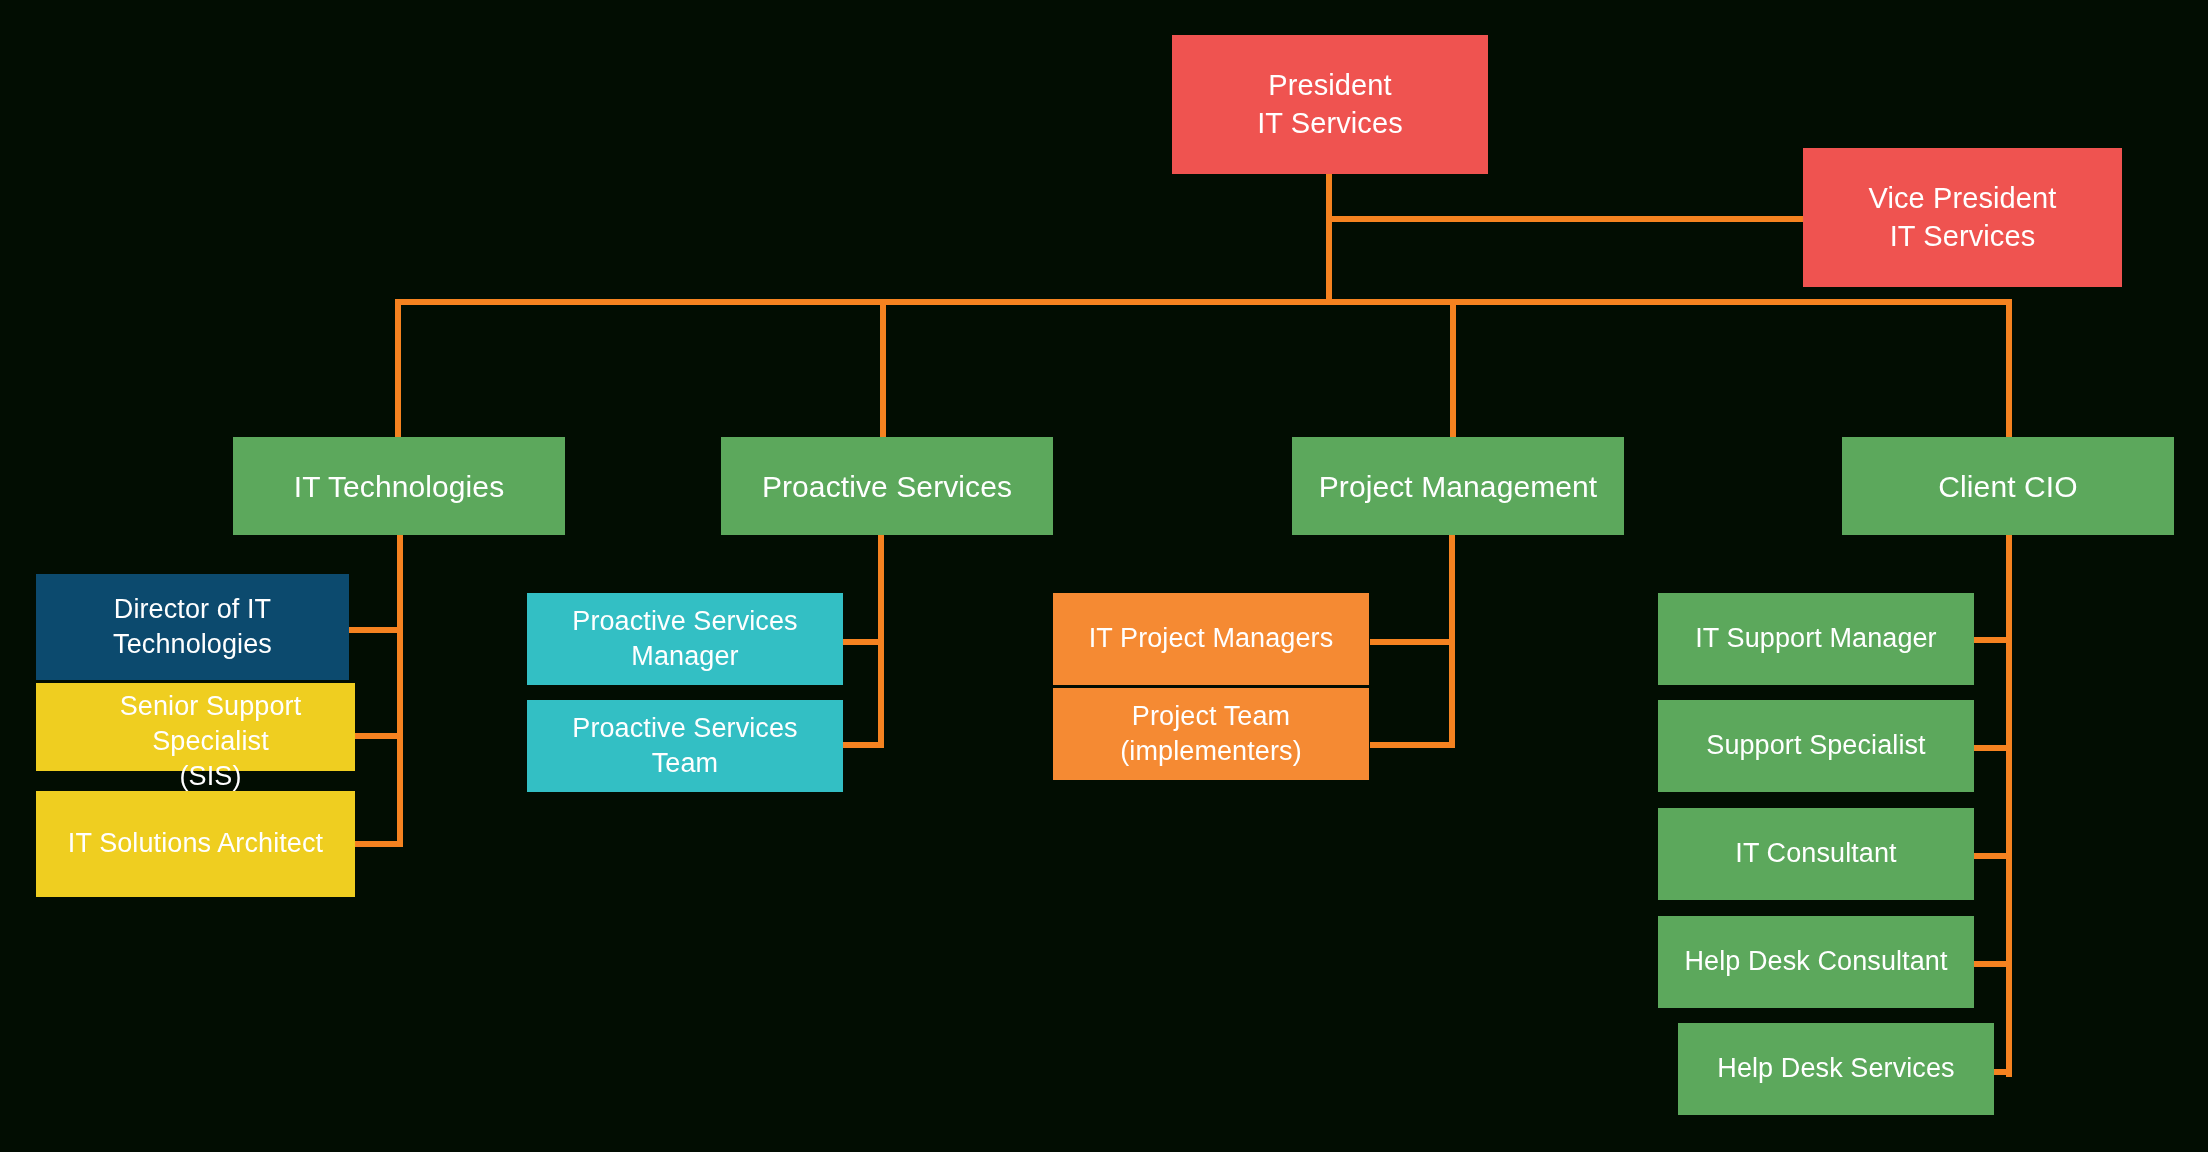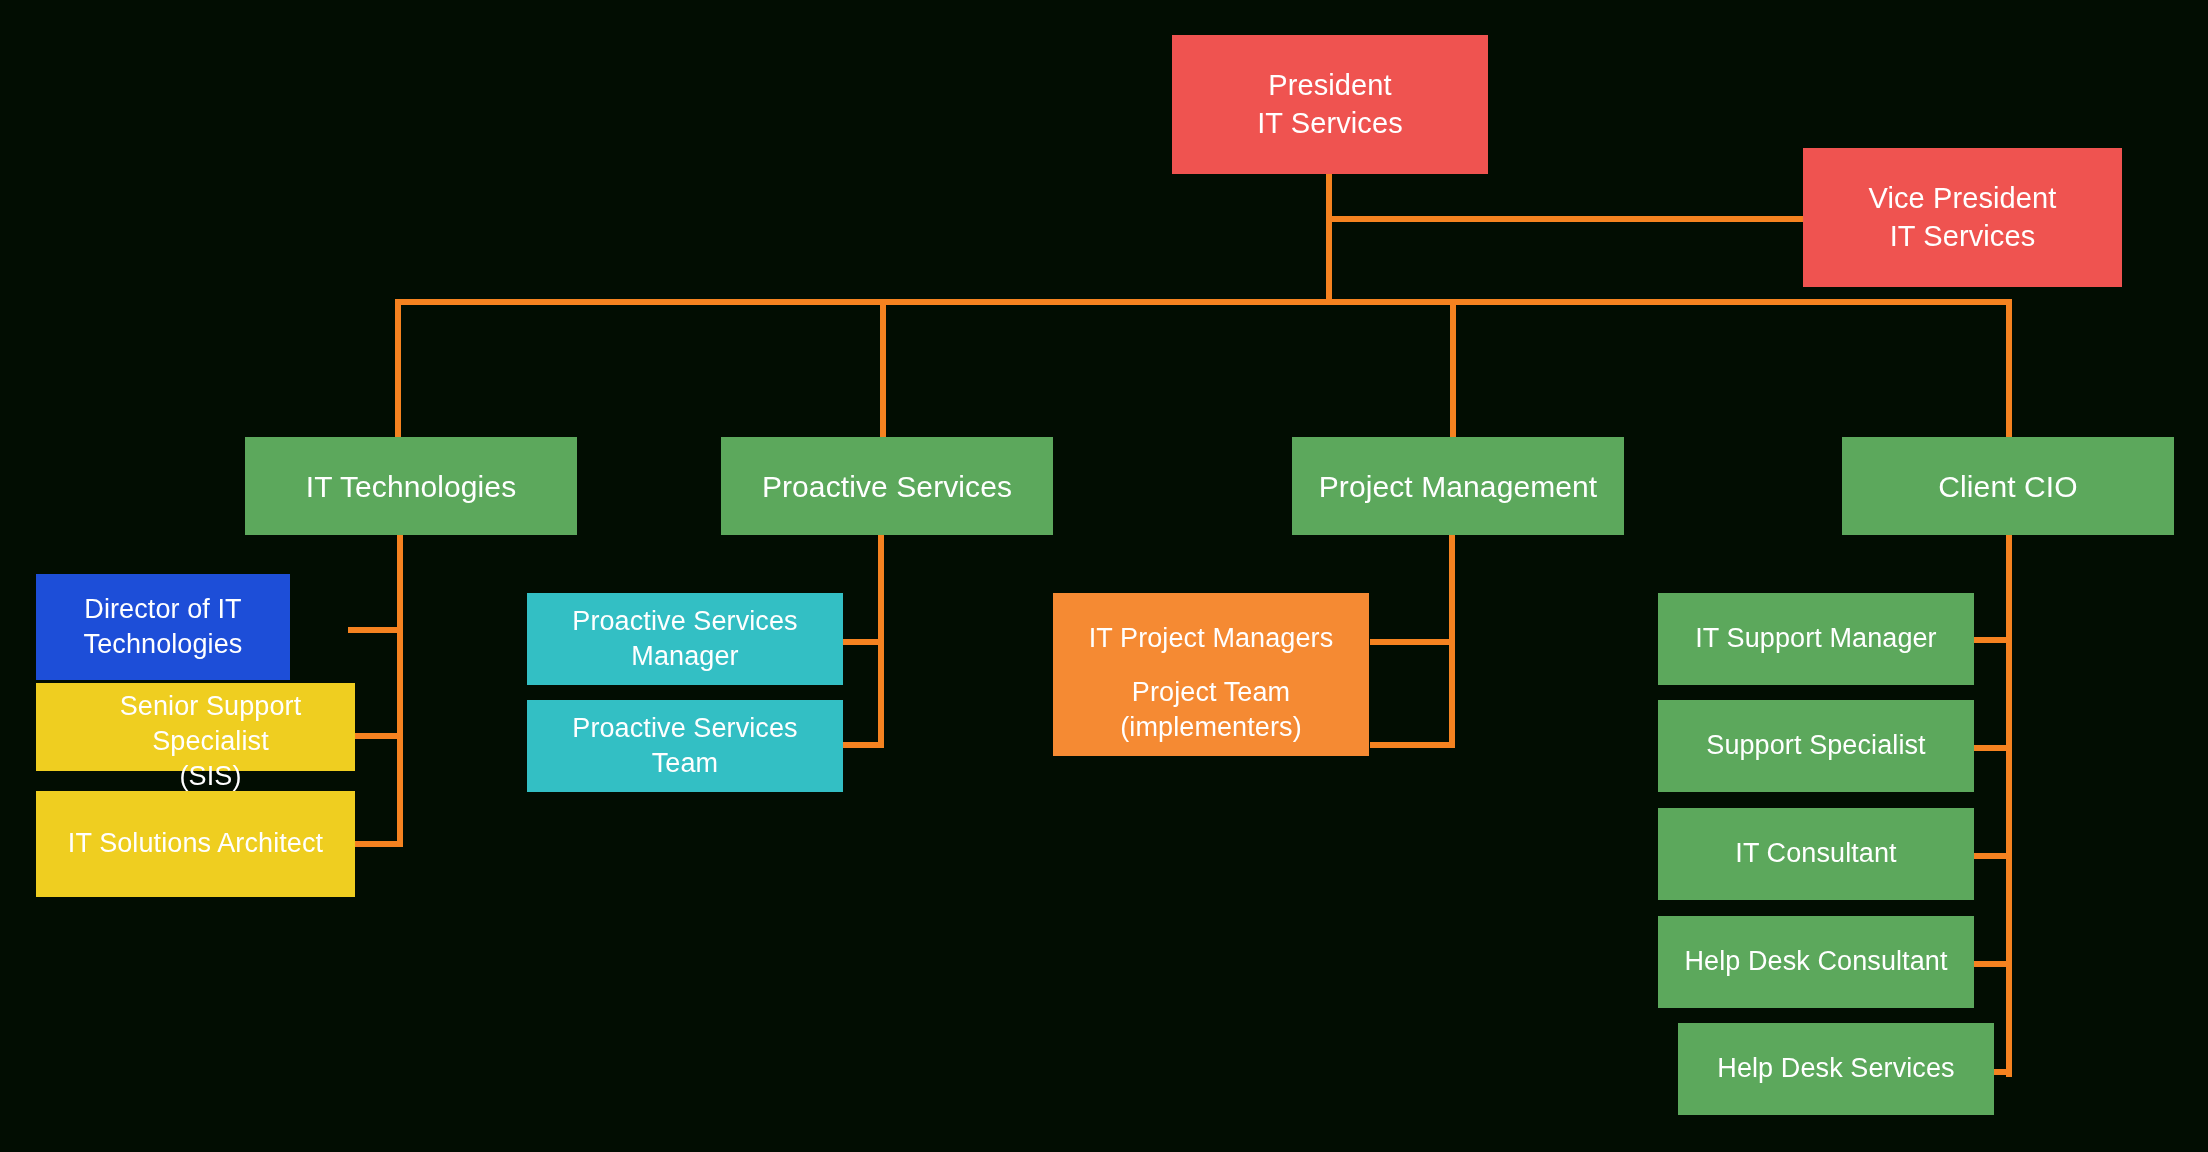"IT Technologies" div.node { left: 245px -> 233px }
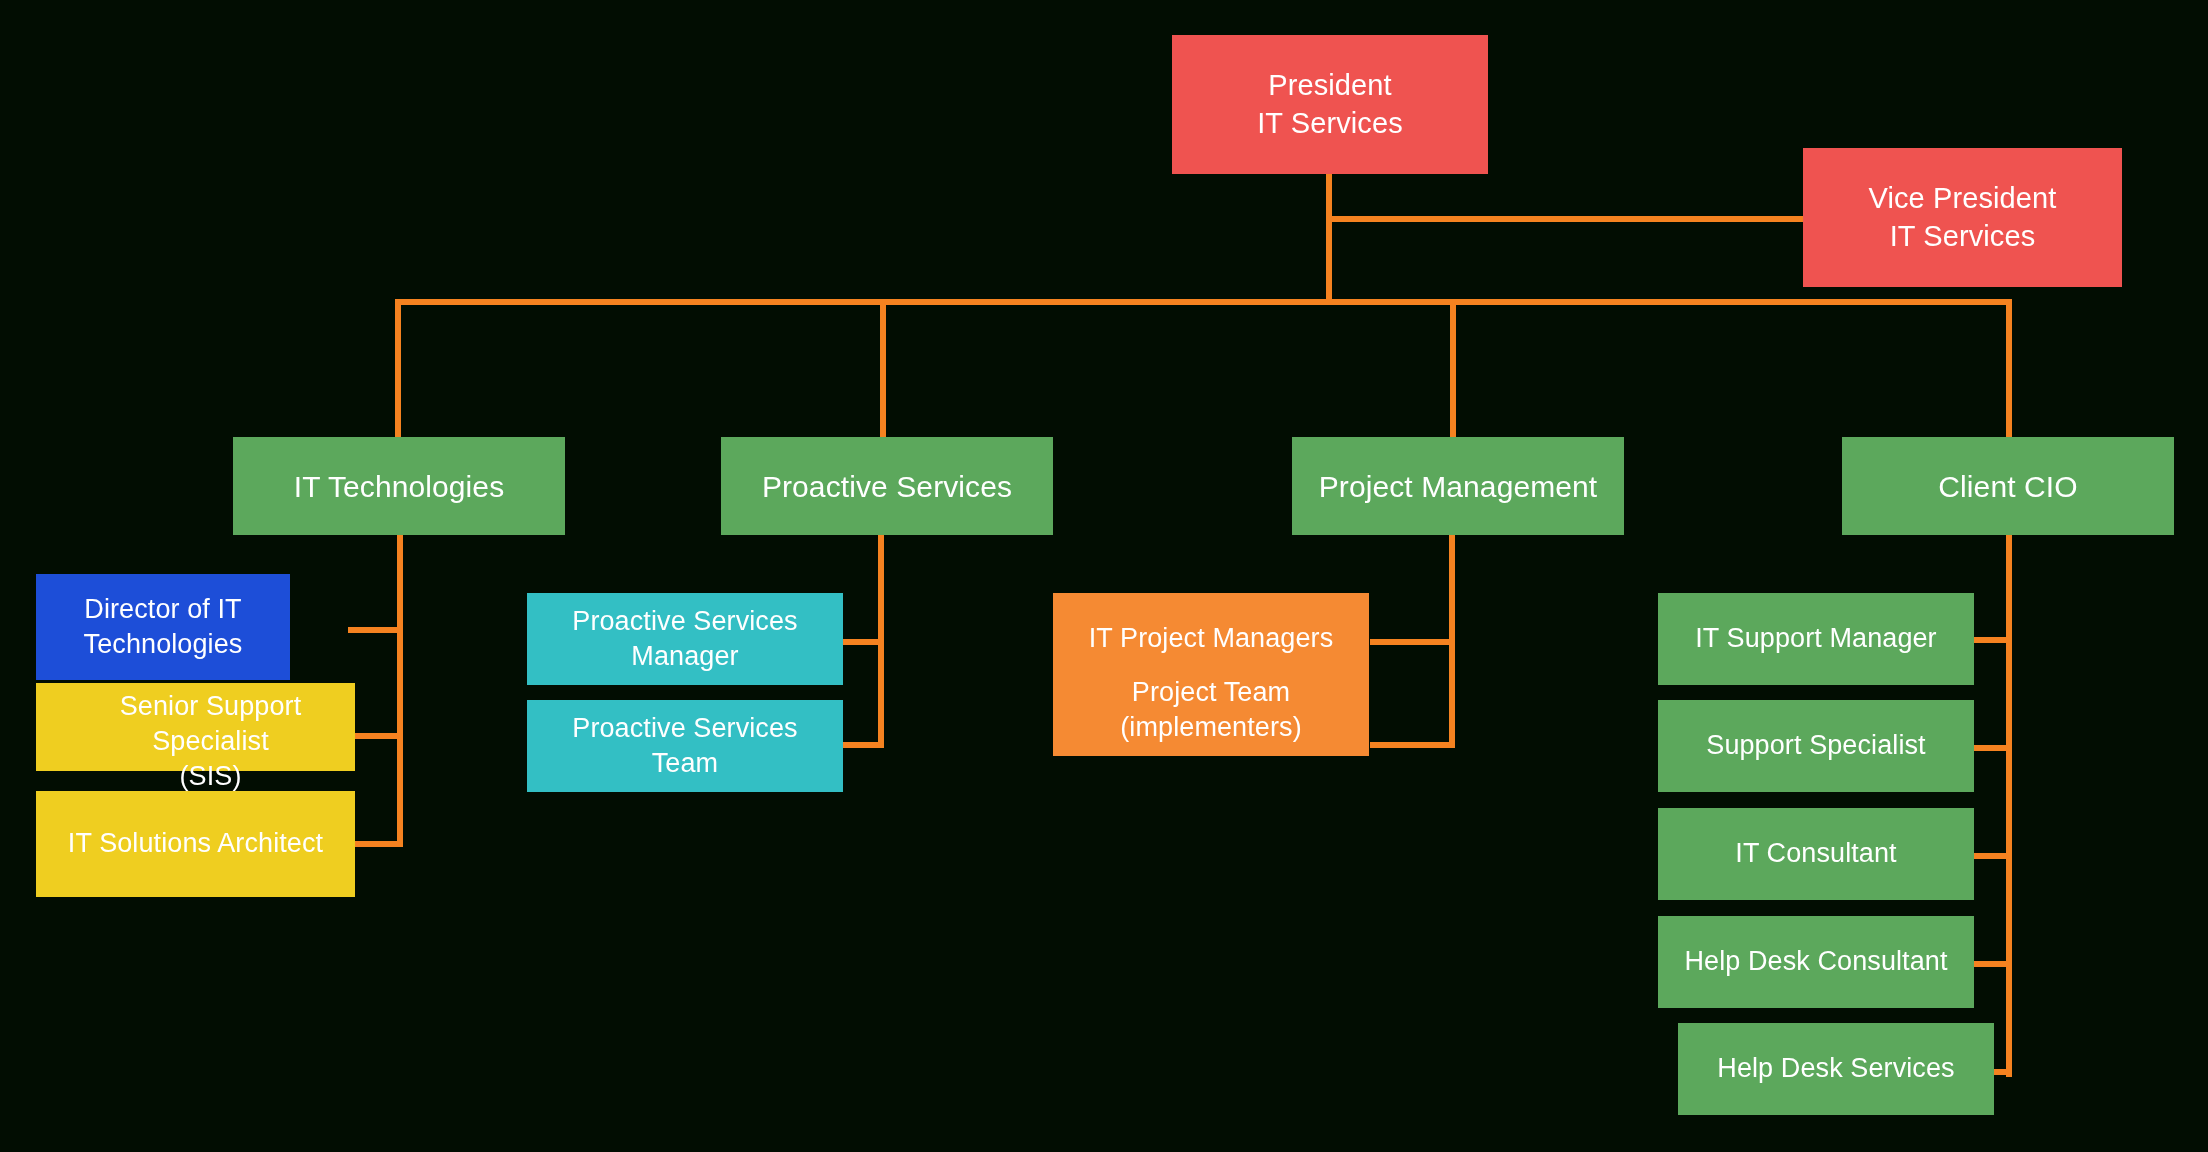"Director of IT" div.node { background: #1d4ed8 -> #0c4a6e; width: 254px -> 313px }
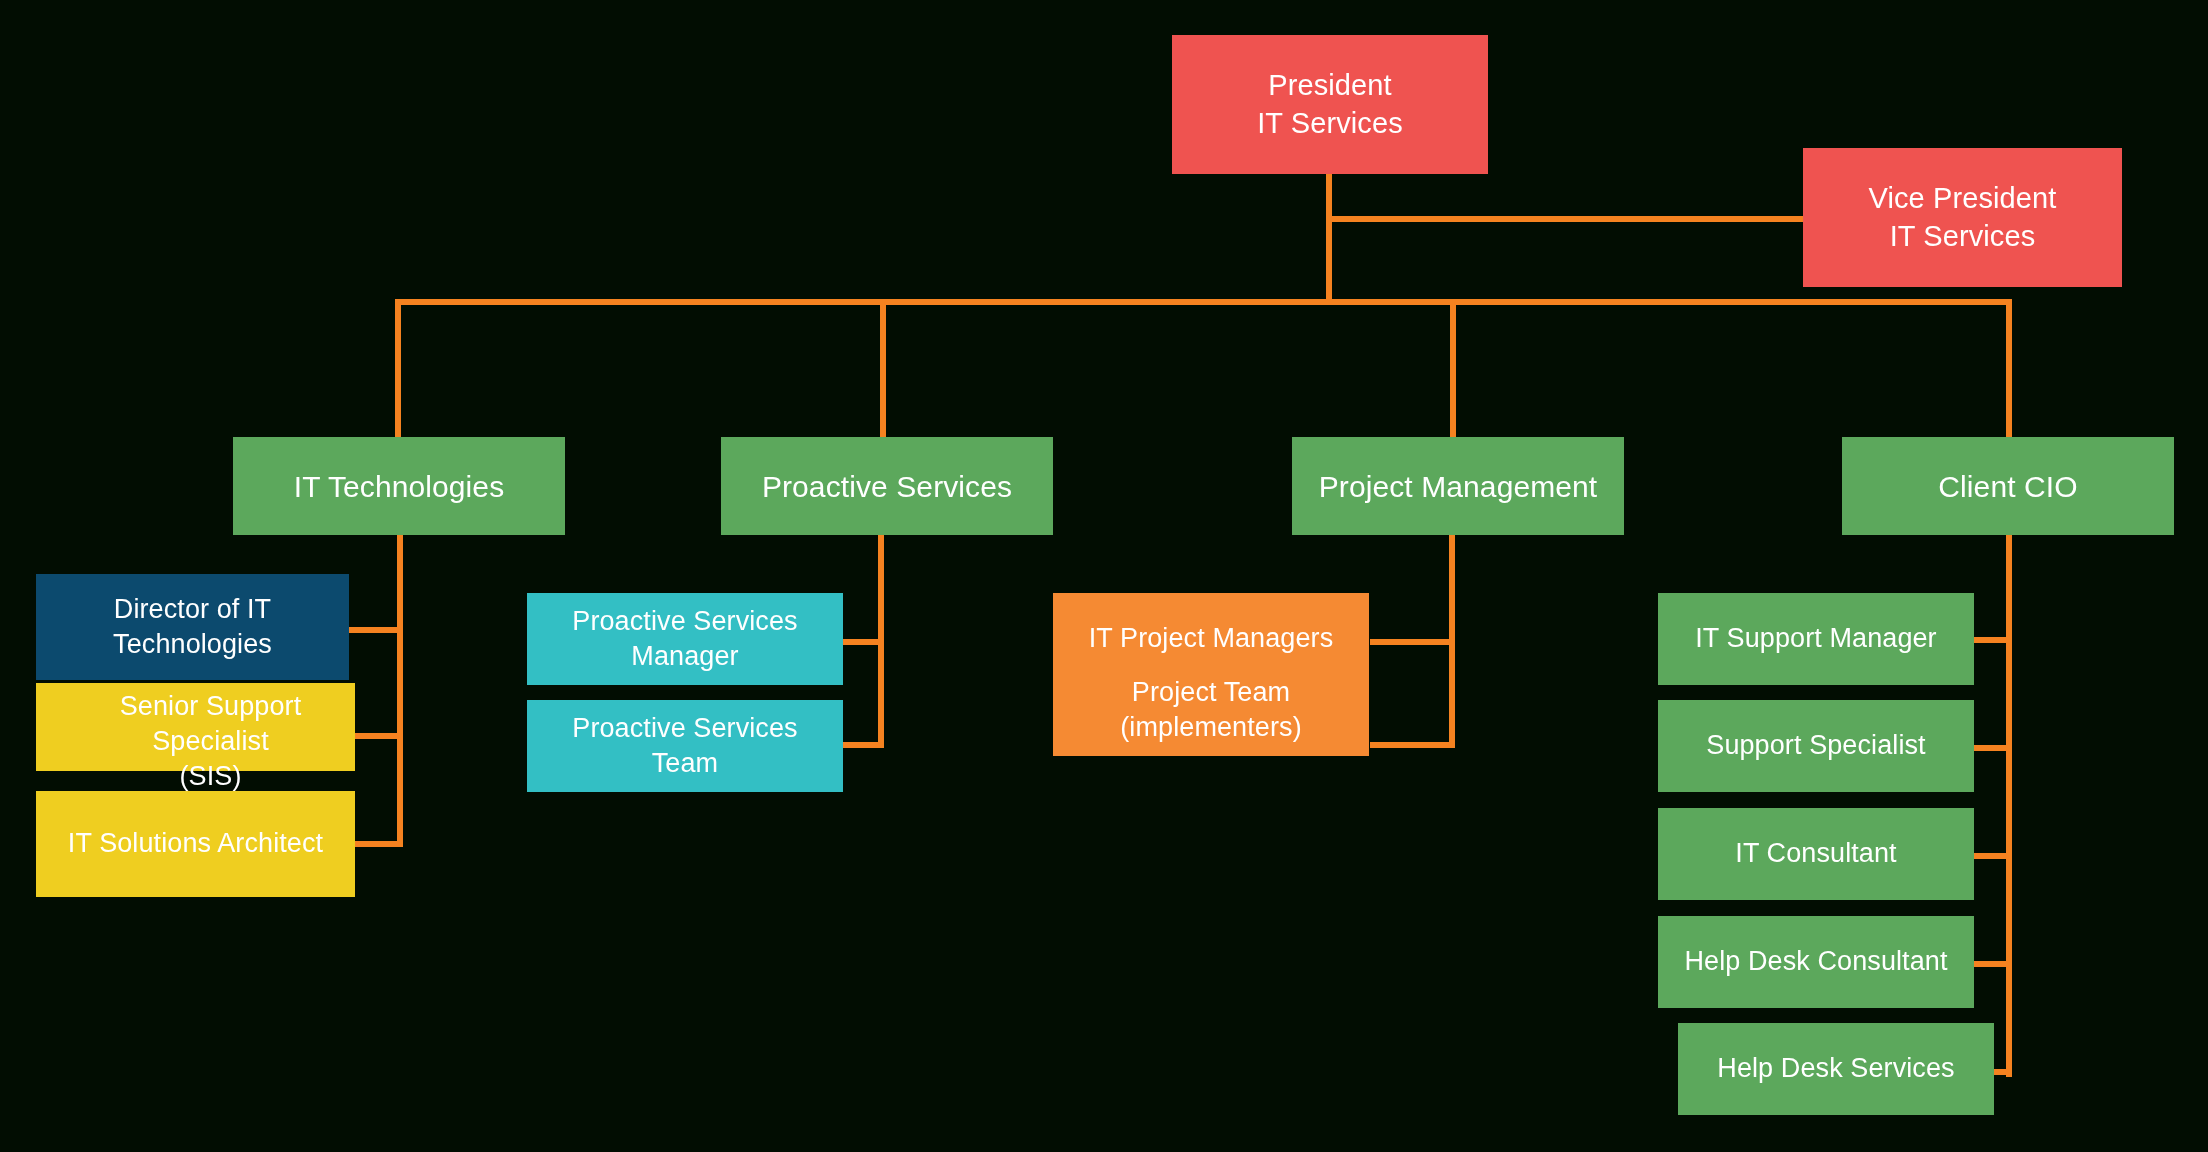"Project Team" div.node { top: 664px -> 688px }
